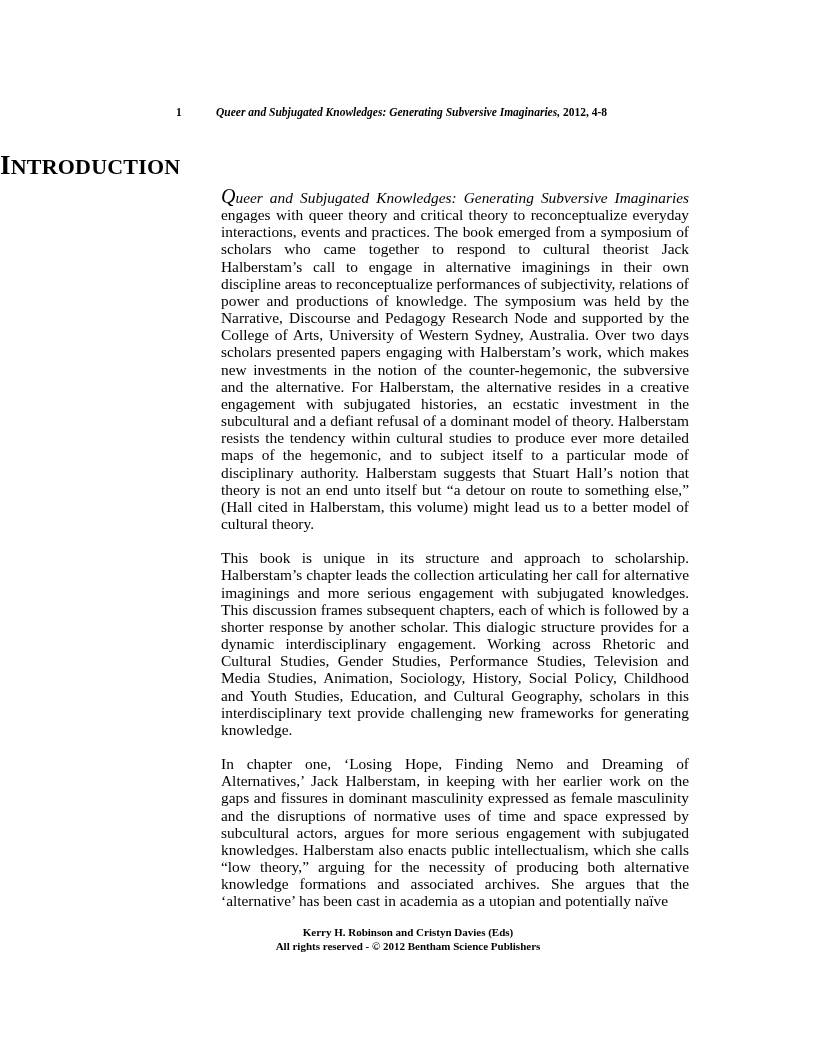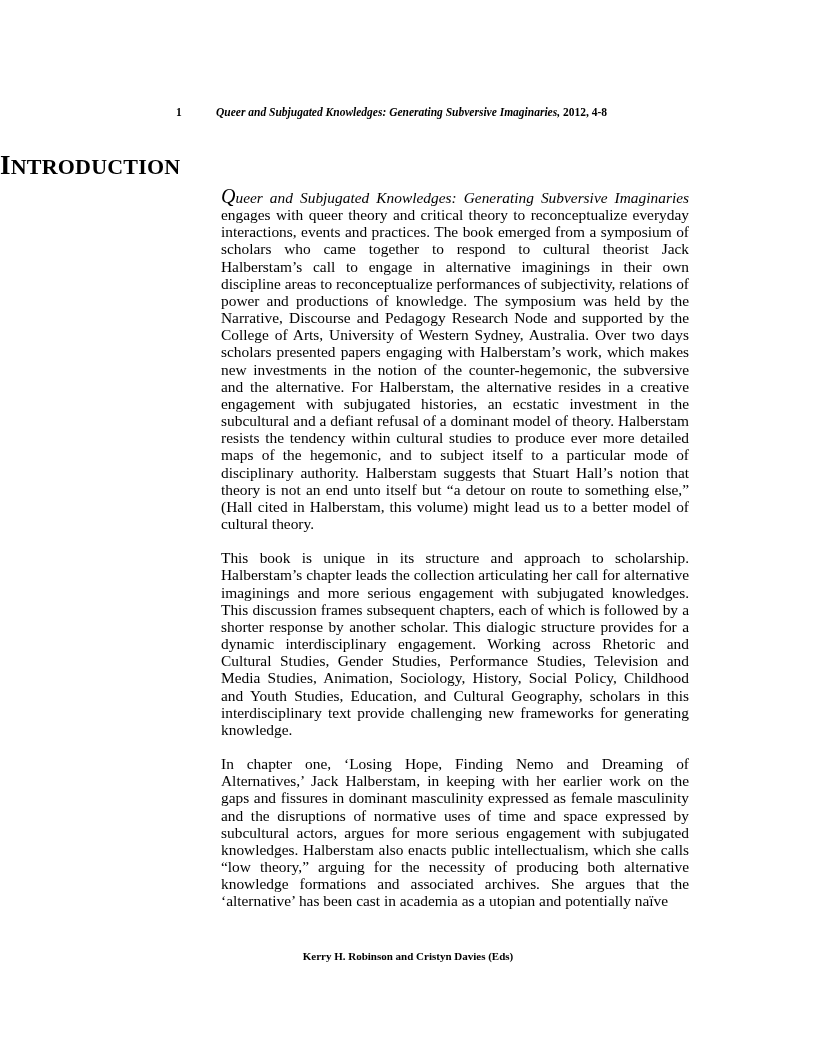"Kerry H. Robinson and Cristyn" .footer { margin-top: 24px -> none }
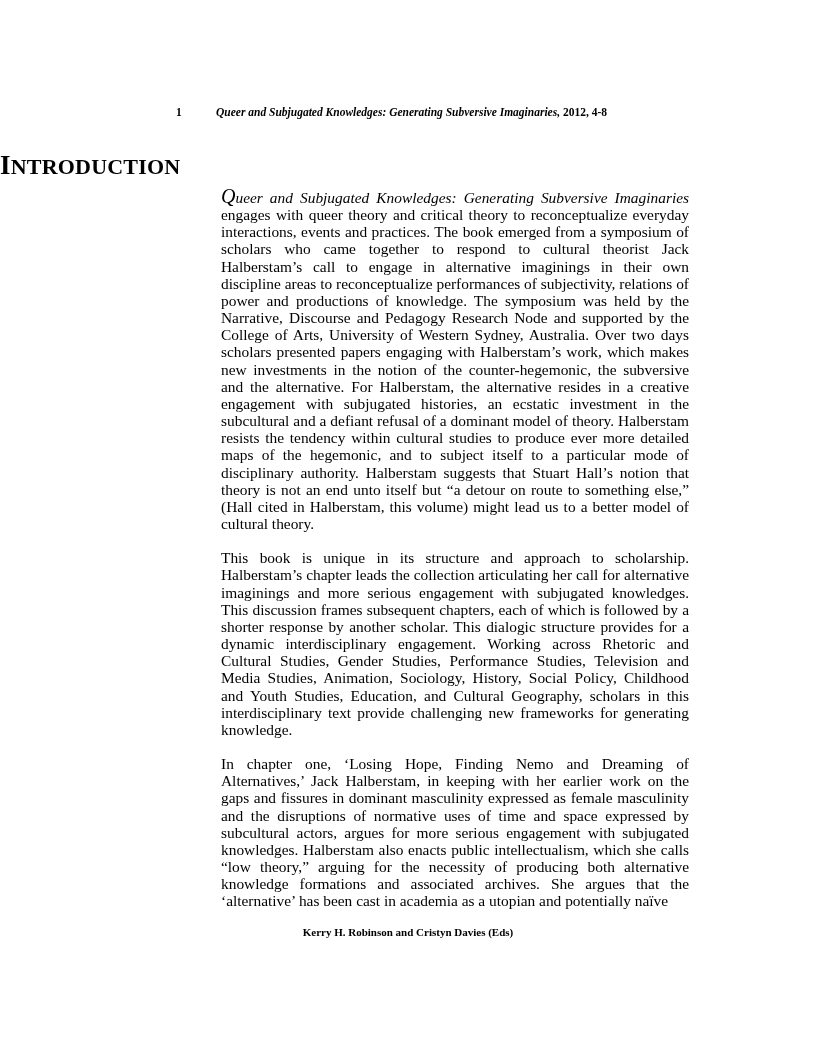"All rights reserved - ©" div { html: none -> <div>All rights reserved - © 2012 Bentham Science Publishers</div> }
